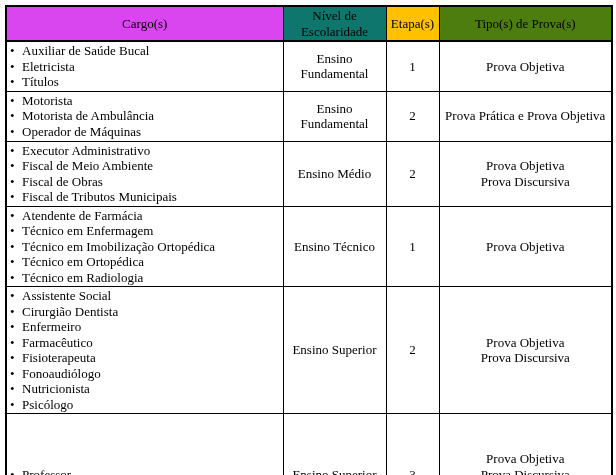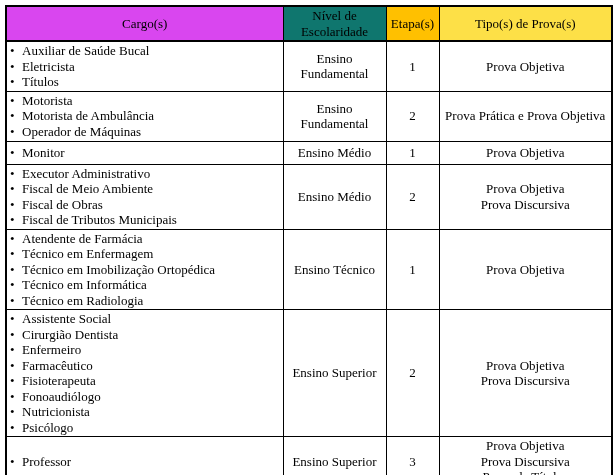"Tipo(s) de Prova(s)" th { background: #fde047 -> #4d7c0f }
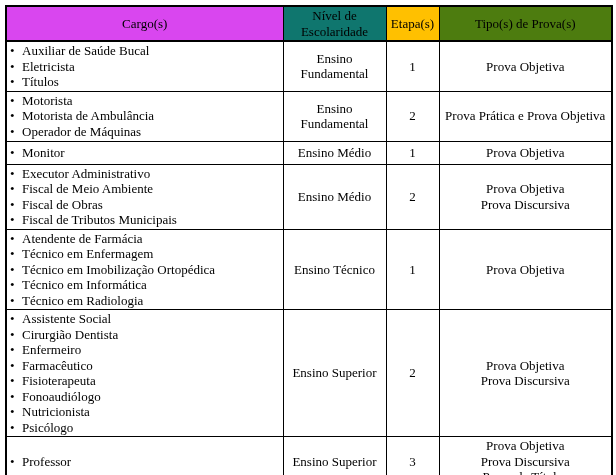"• Monitor" tr { html: <tr> <td> <div><span>•</span><span>Monitor</span></div> </td> <td> <div>Ensino Médio</div> </td> <td> <div>1</div> </td> <td> <div>Prova Objetiva</div> </td> </tr> -> none }
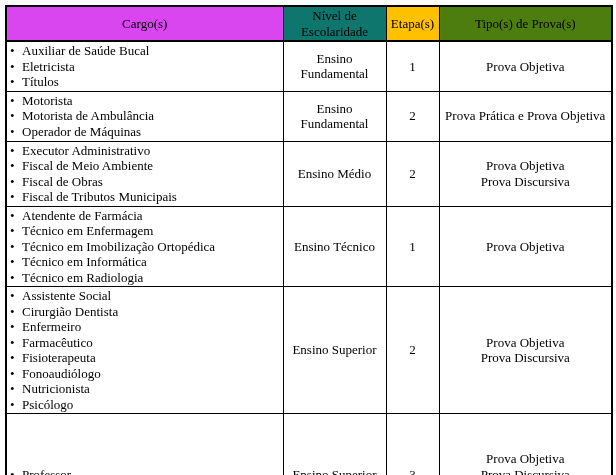"Técnico em Informática" span { text: Informática -> Ortopédica }
